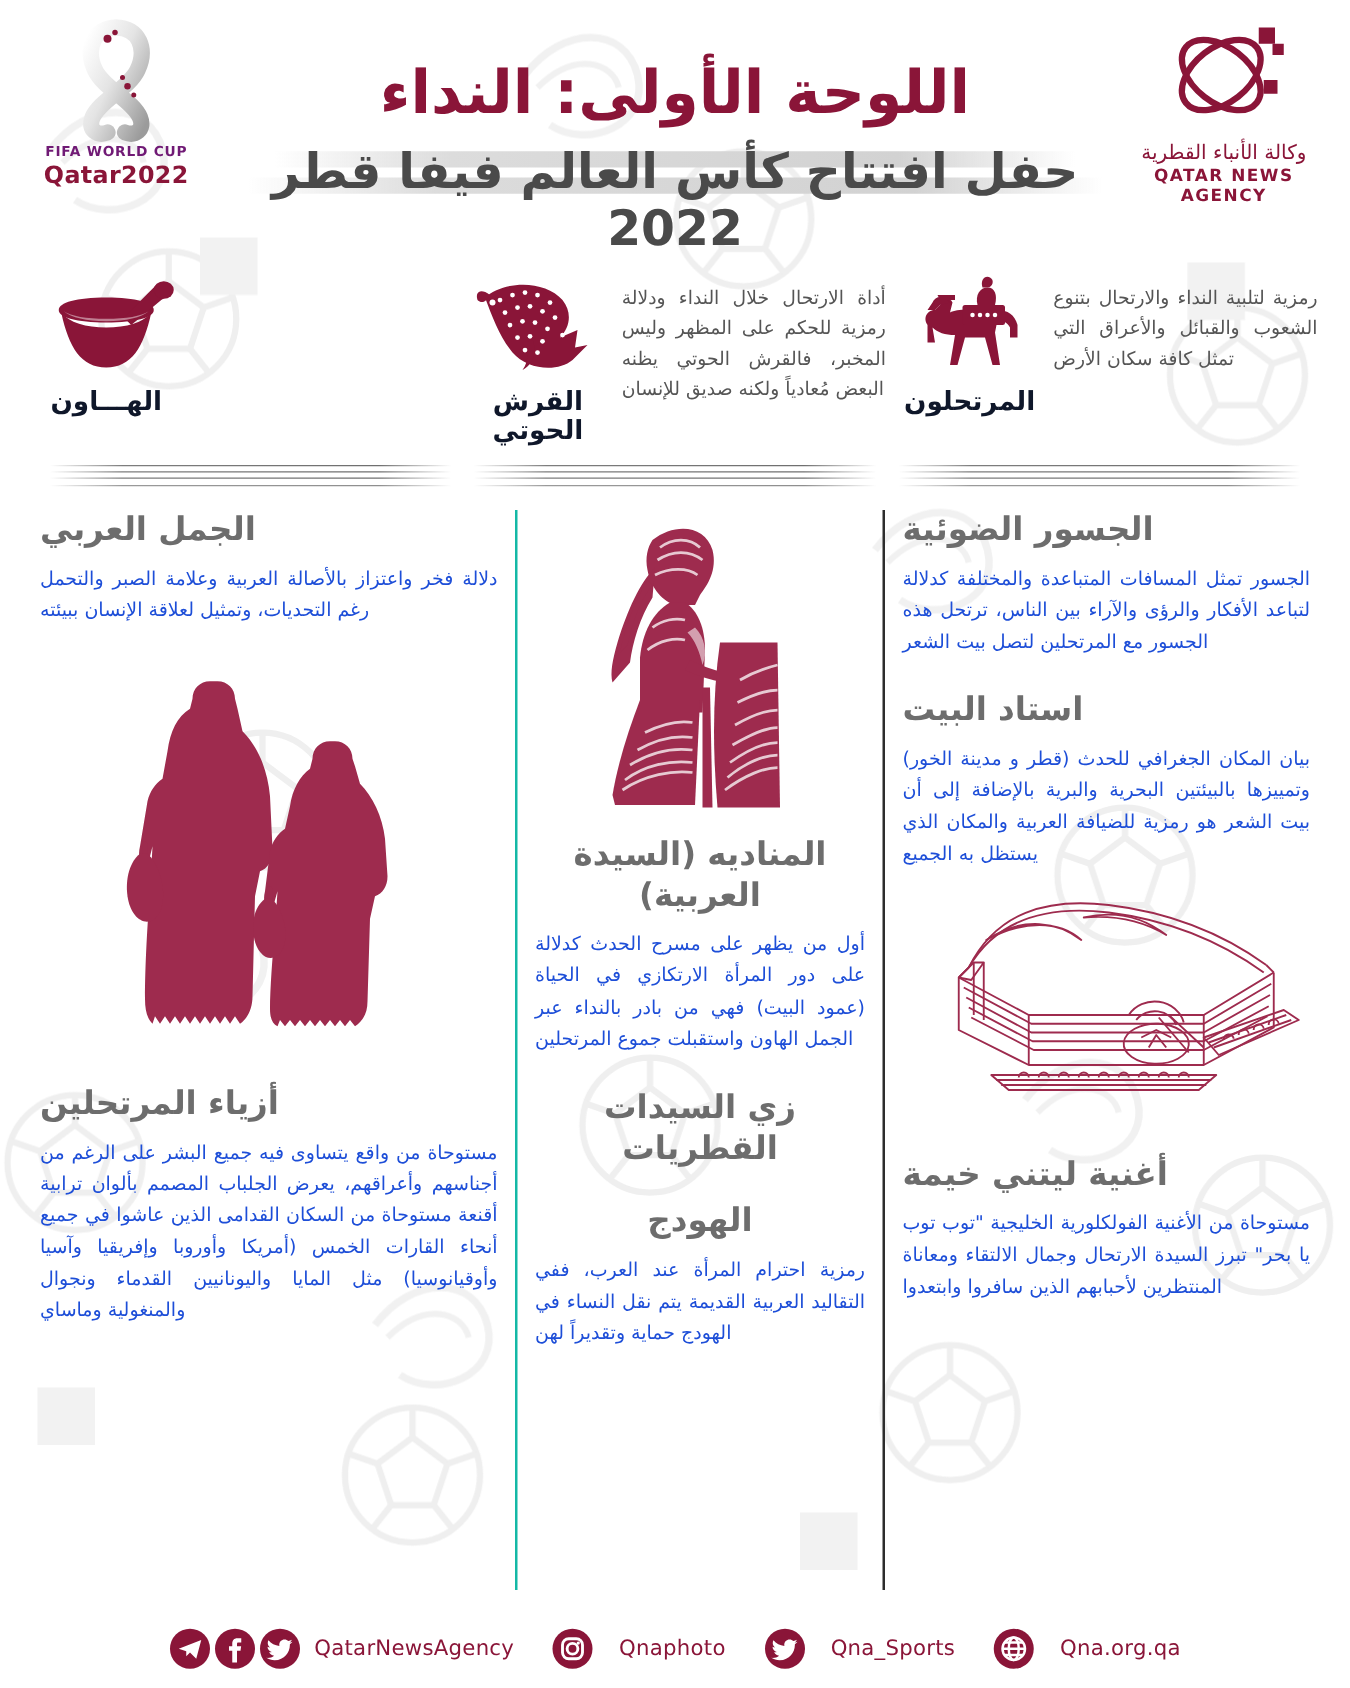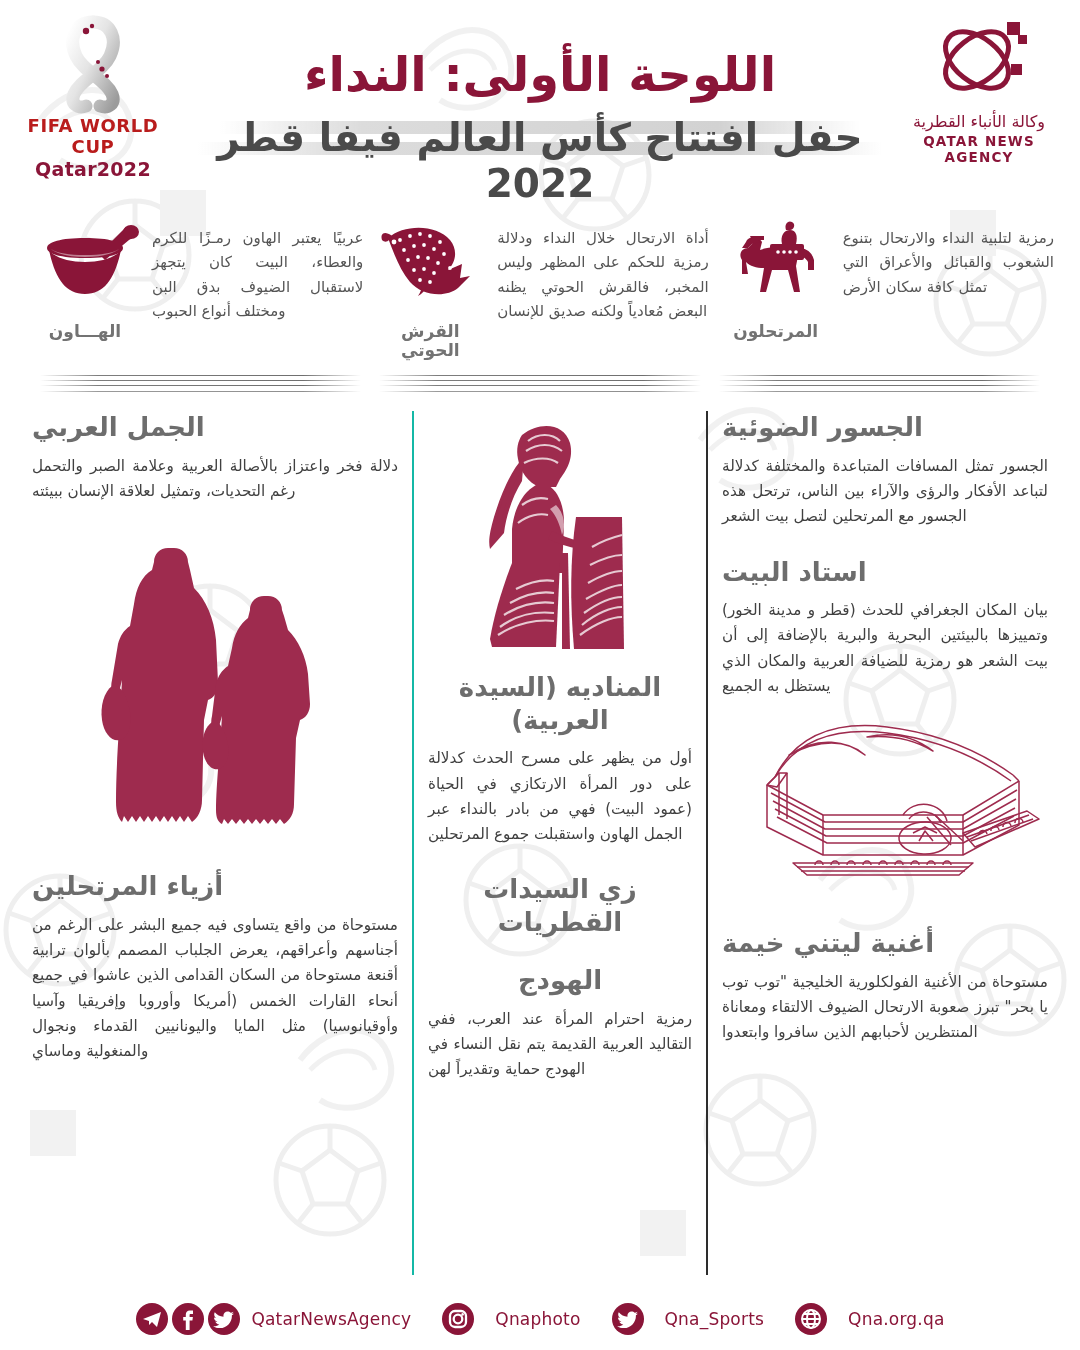"FIFA WORLD CUP" .fifa-txt1 { color: #b91c1c -> #701a75; font-size: 18px -> 11px }
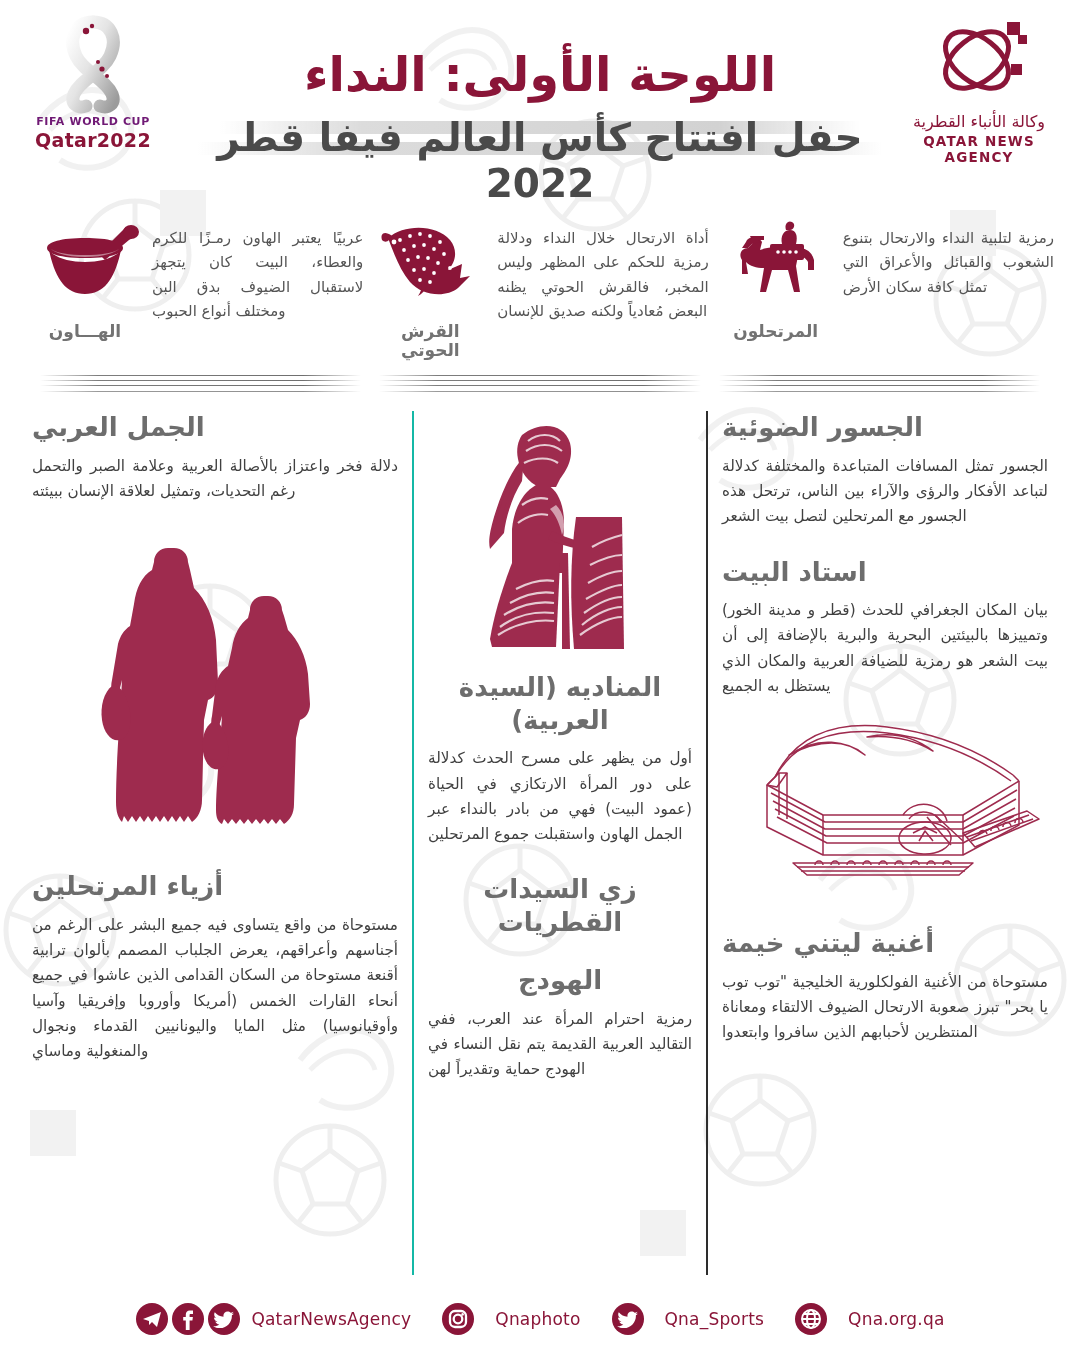"عربيًا يعتبر الهاون رمـزًا للكرم" div.desc { html: <div>عربيًا يعتبر الهاون رمـزًا للكرم والعطاء، البيت كان يتجهز لاستقبال الضيوف بدق البن ومختلف أنواع الحبوب</div> -> none }
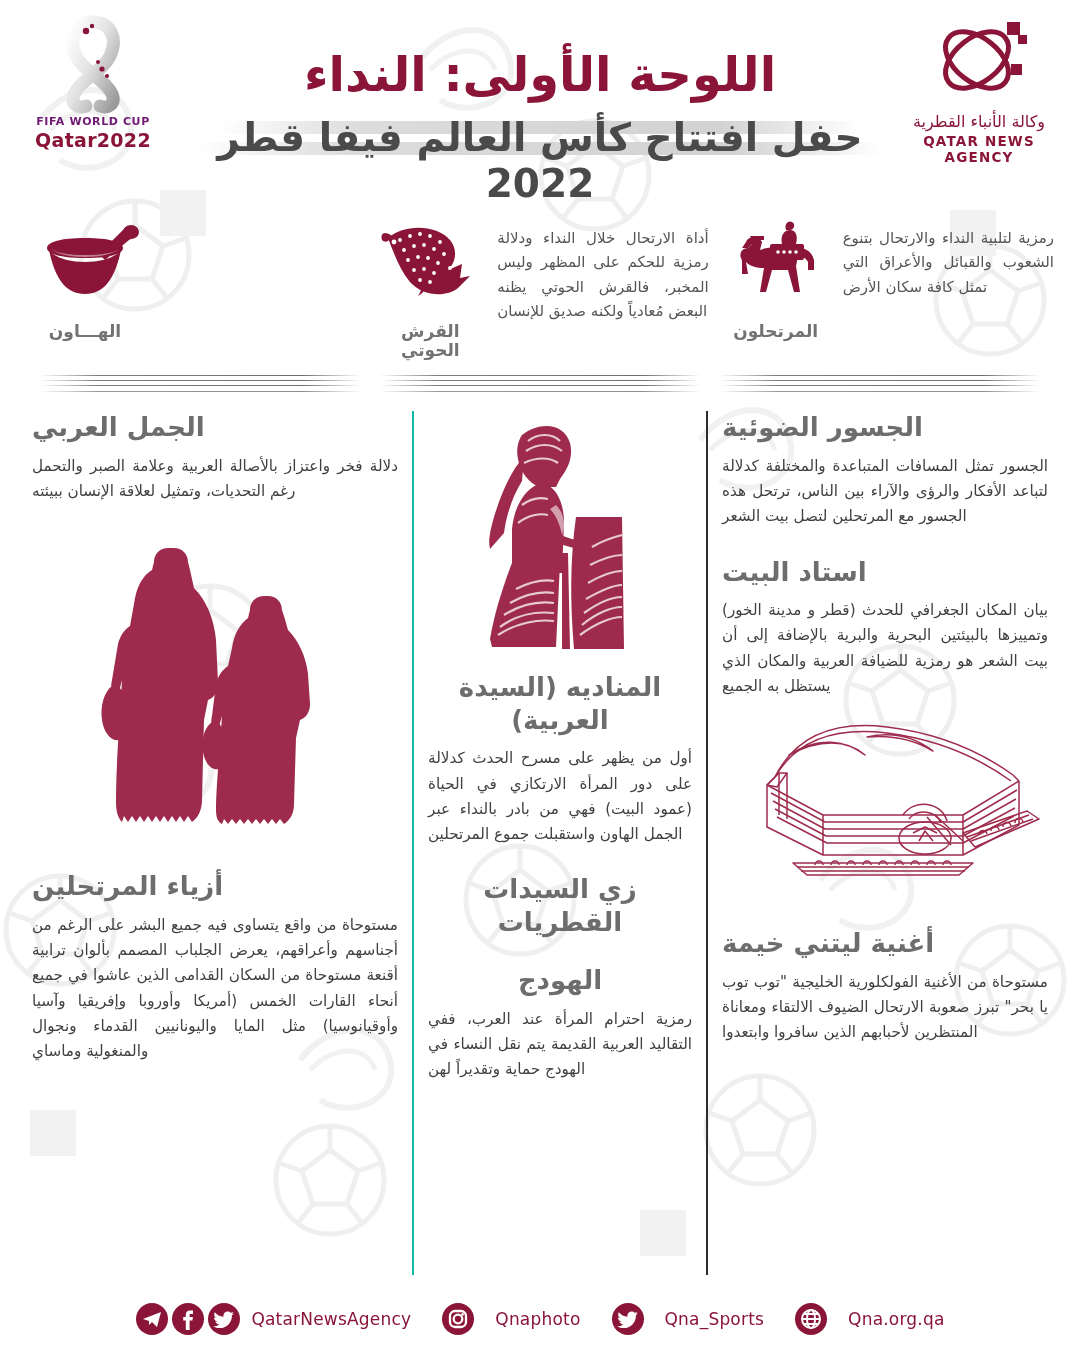"الهـــاون" .top-card .icon-label { color: #737373 -> #0f172a; font-size: 17px -> 21px; margin-top: 18px -> 6px }
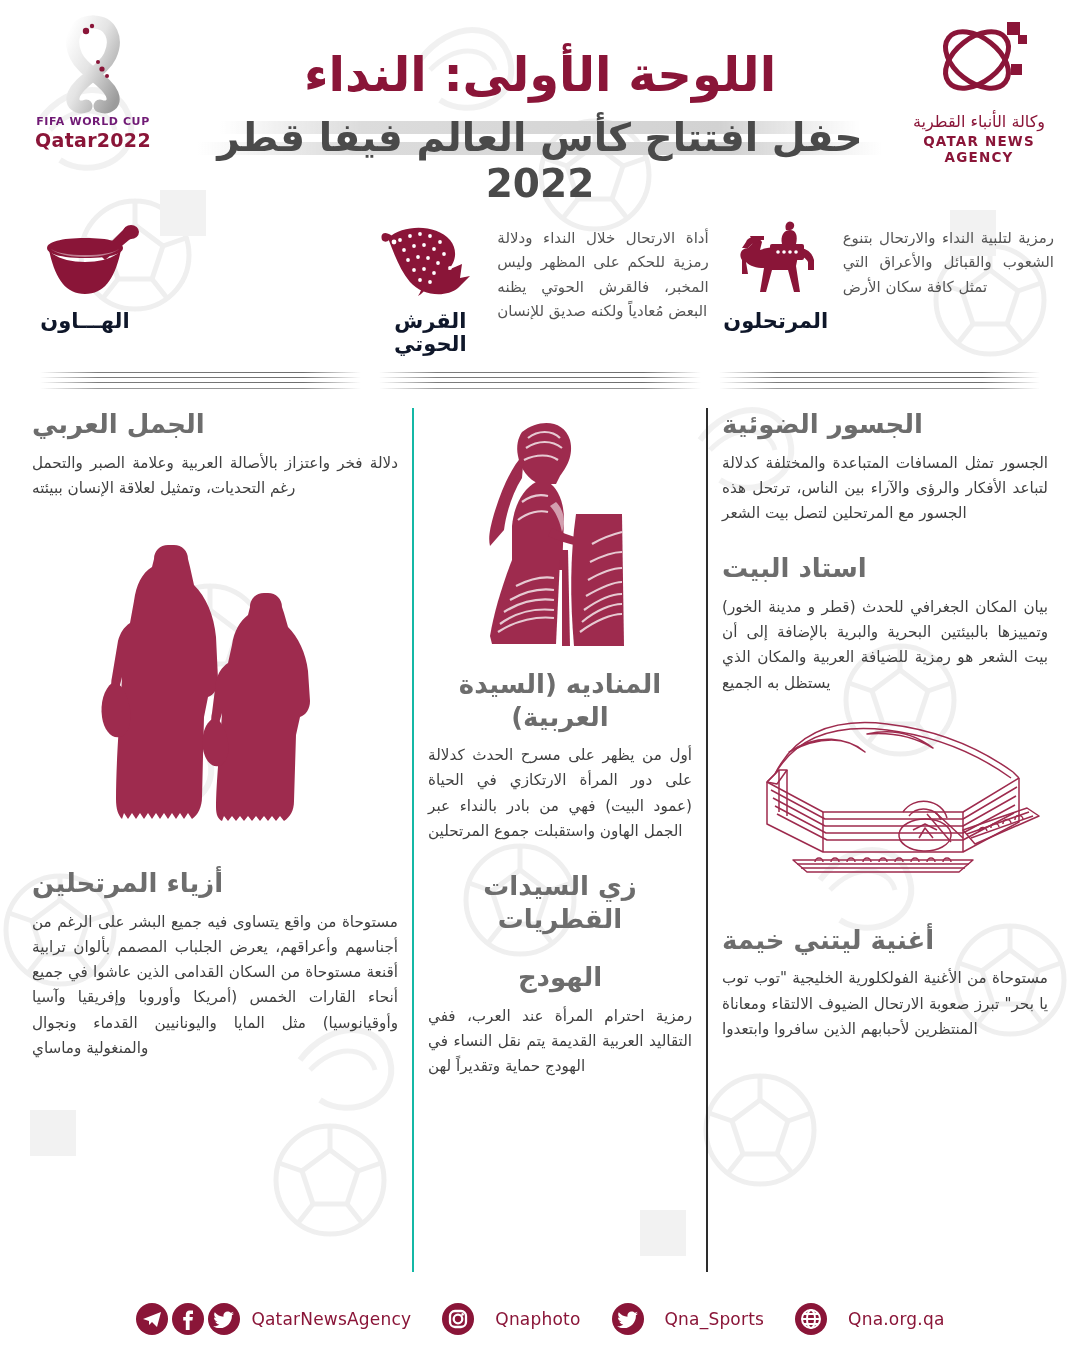"دلالة فخر واعتزاز بالأصالة العربية" .sec-body { color: #404040 -> #1d4ed8 }
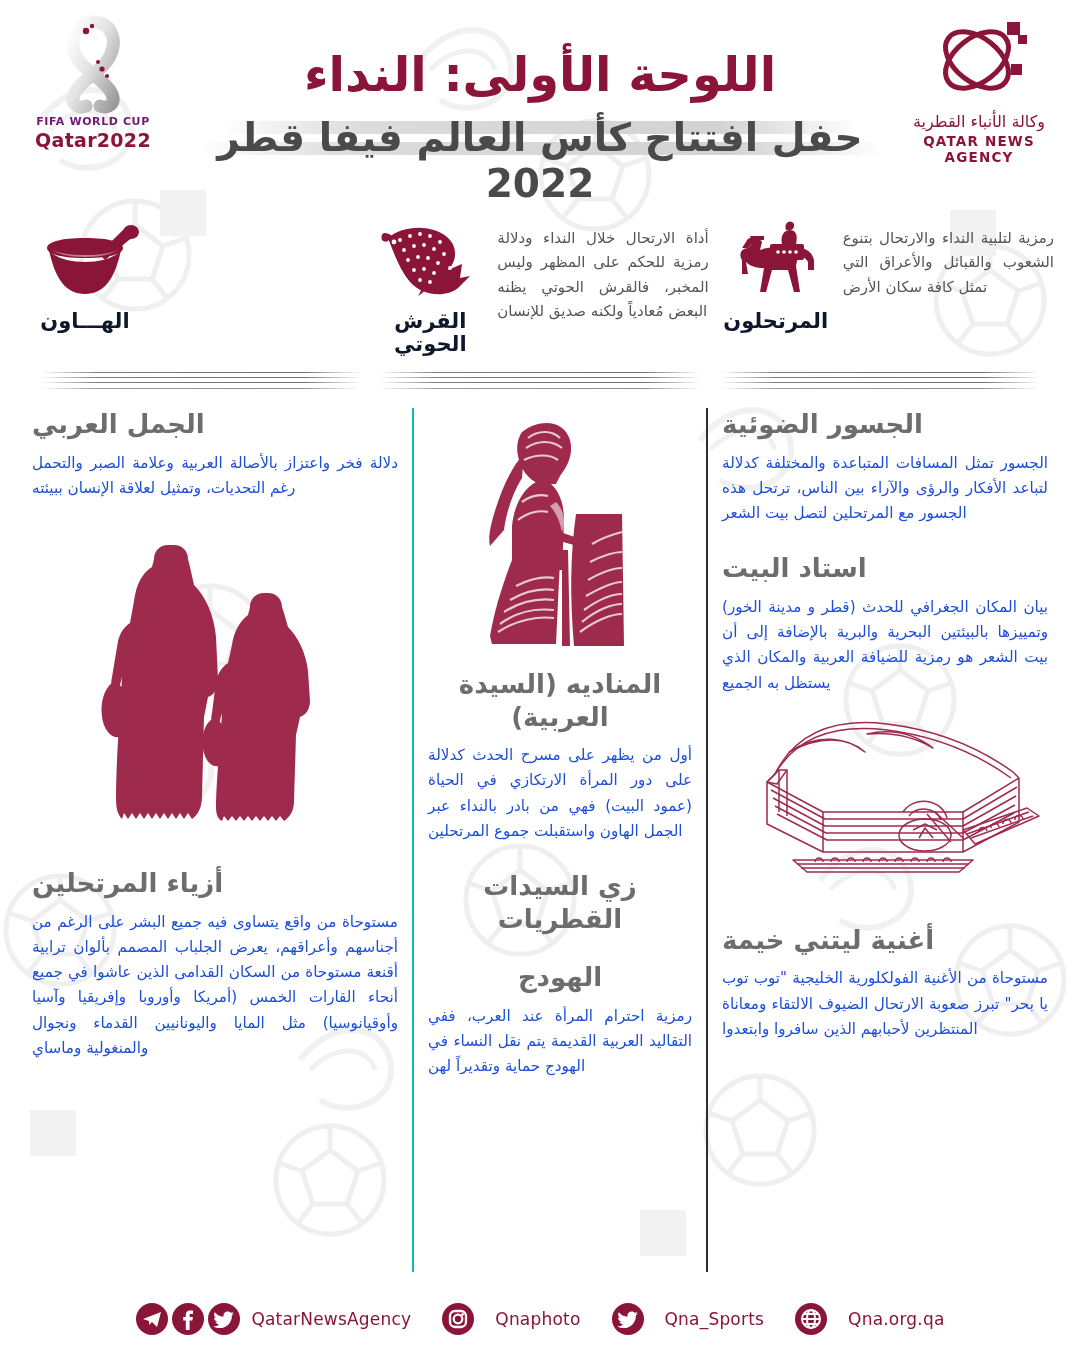"مستوحاة من الأغنية الفولكلورية الخليجية" div.sec-body { text: صعوبة الارتحال الضيوف -> السيدة الارتحال وجمال }
